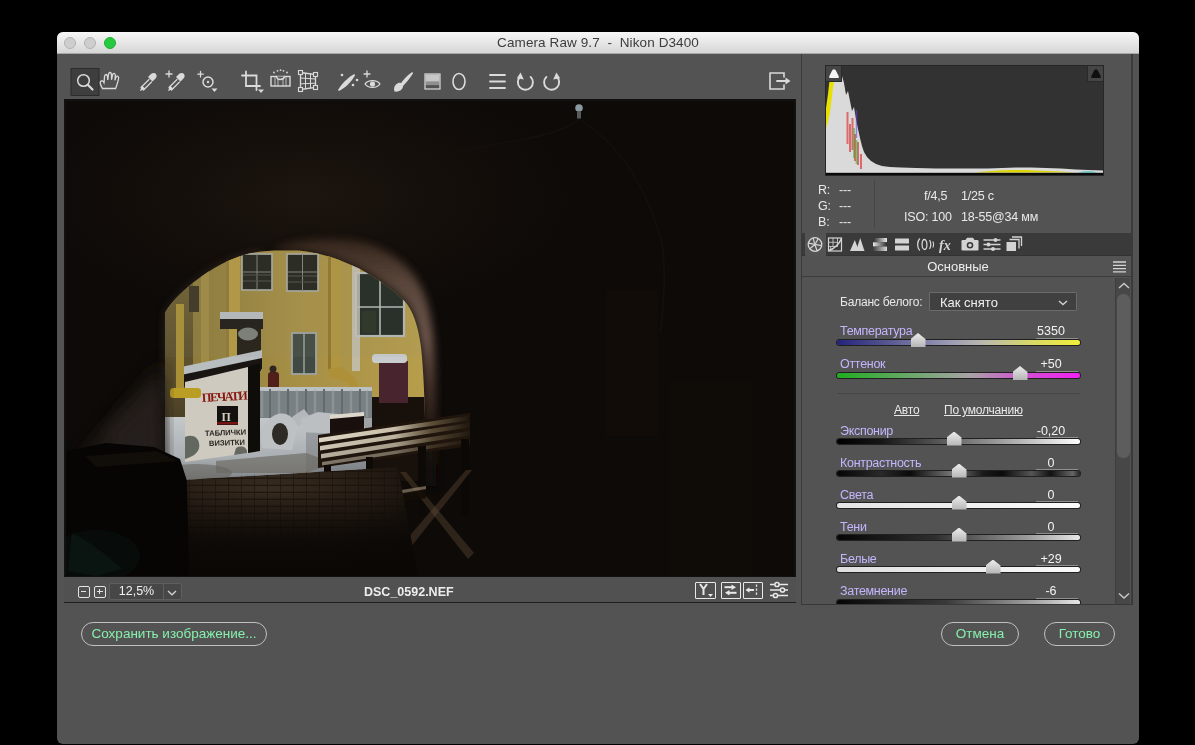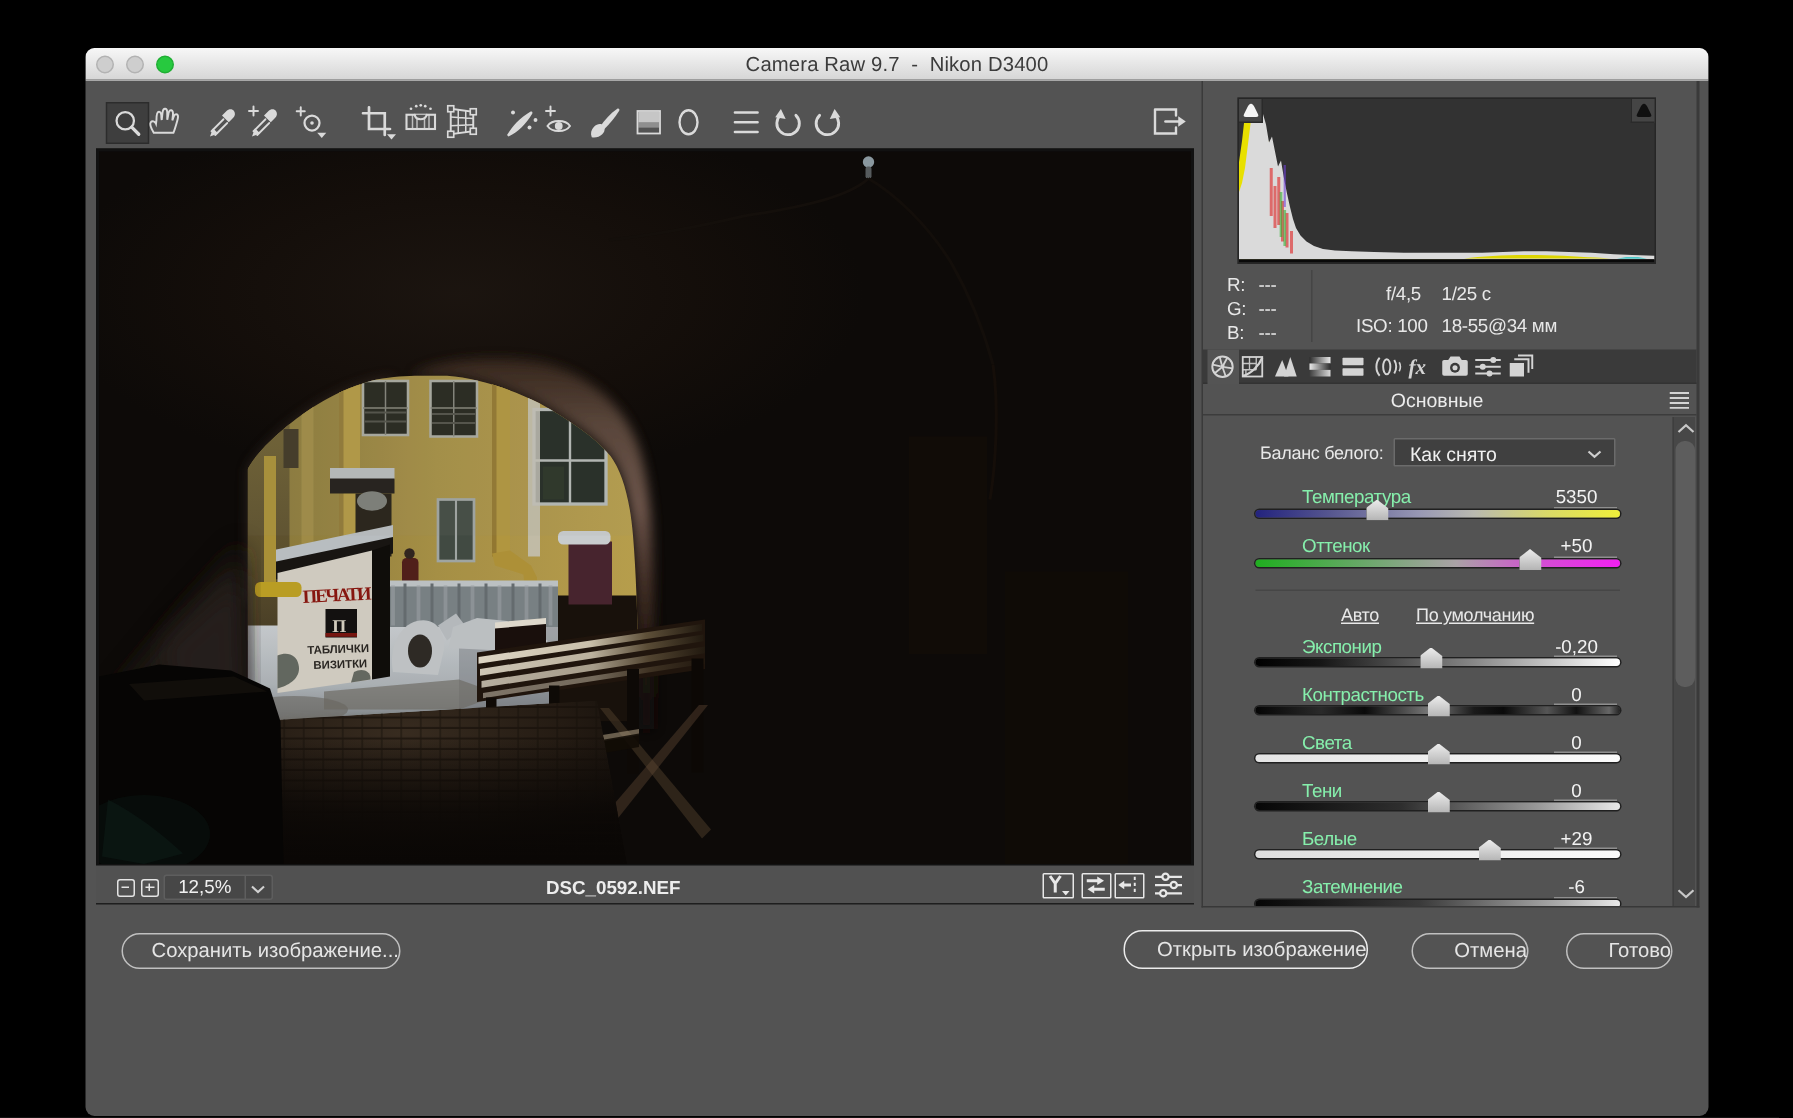"Температура" .lab { color: #86efac -> #c4b5fd; margin-left: 28px -> none }
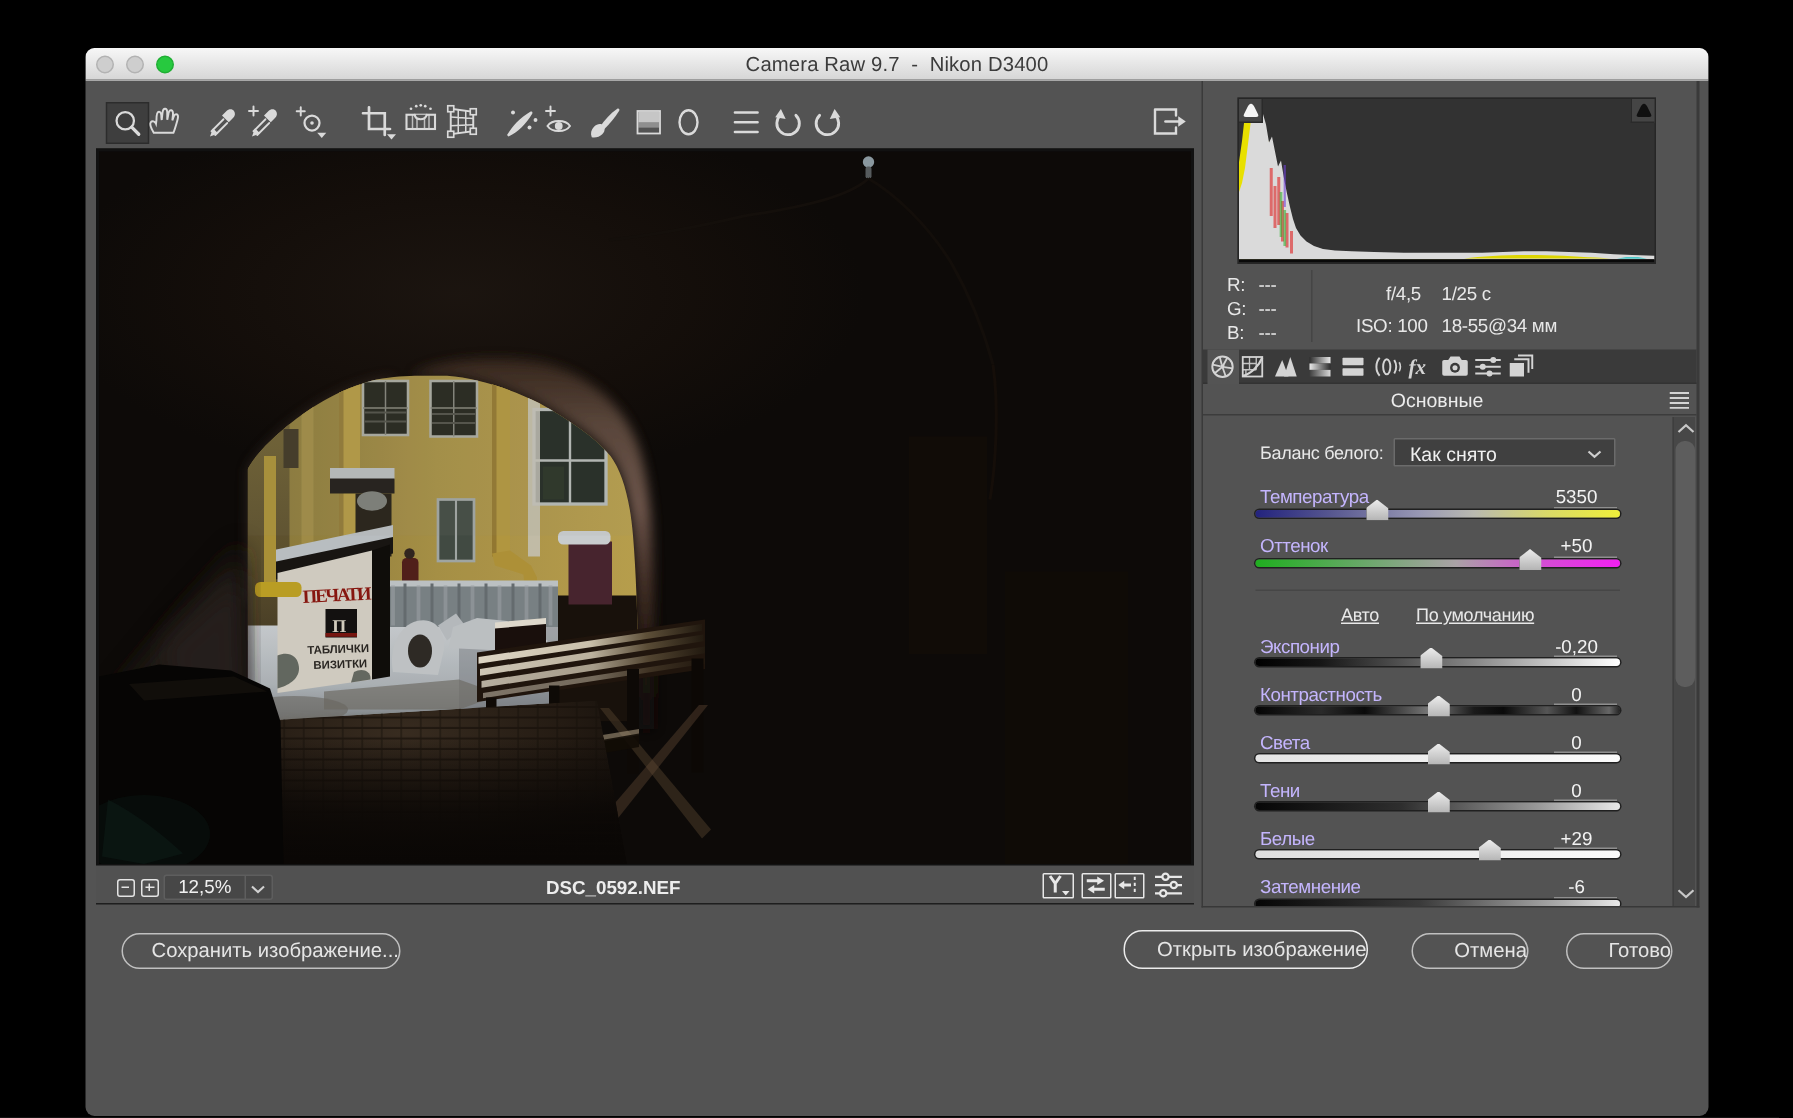"Сохранить изображение..." .btn { color: #e5e5e5 -> #86efac; text-align: right -> center }
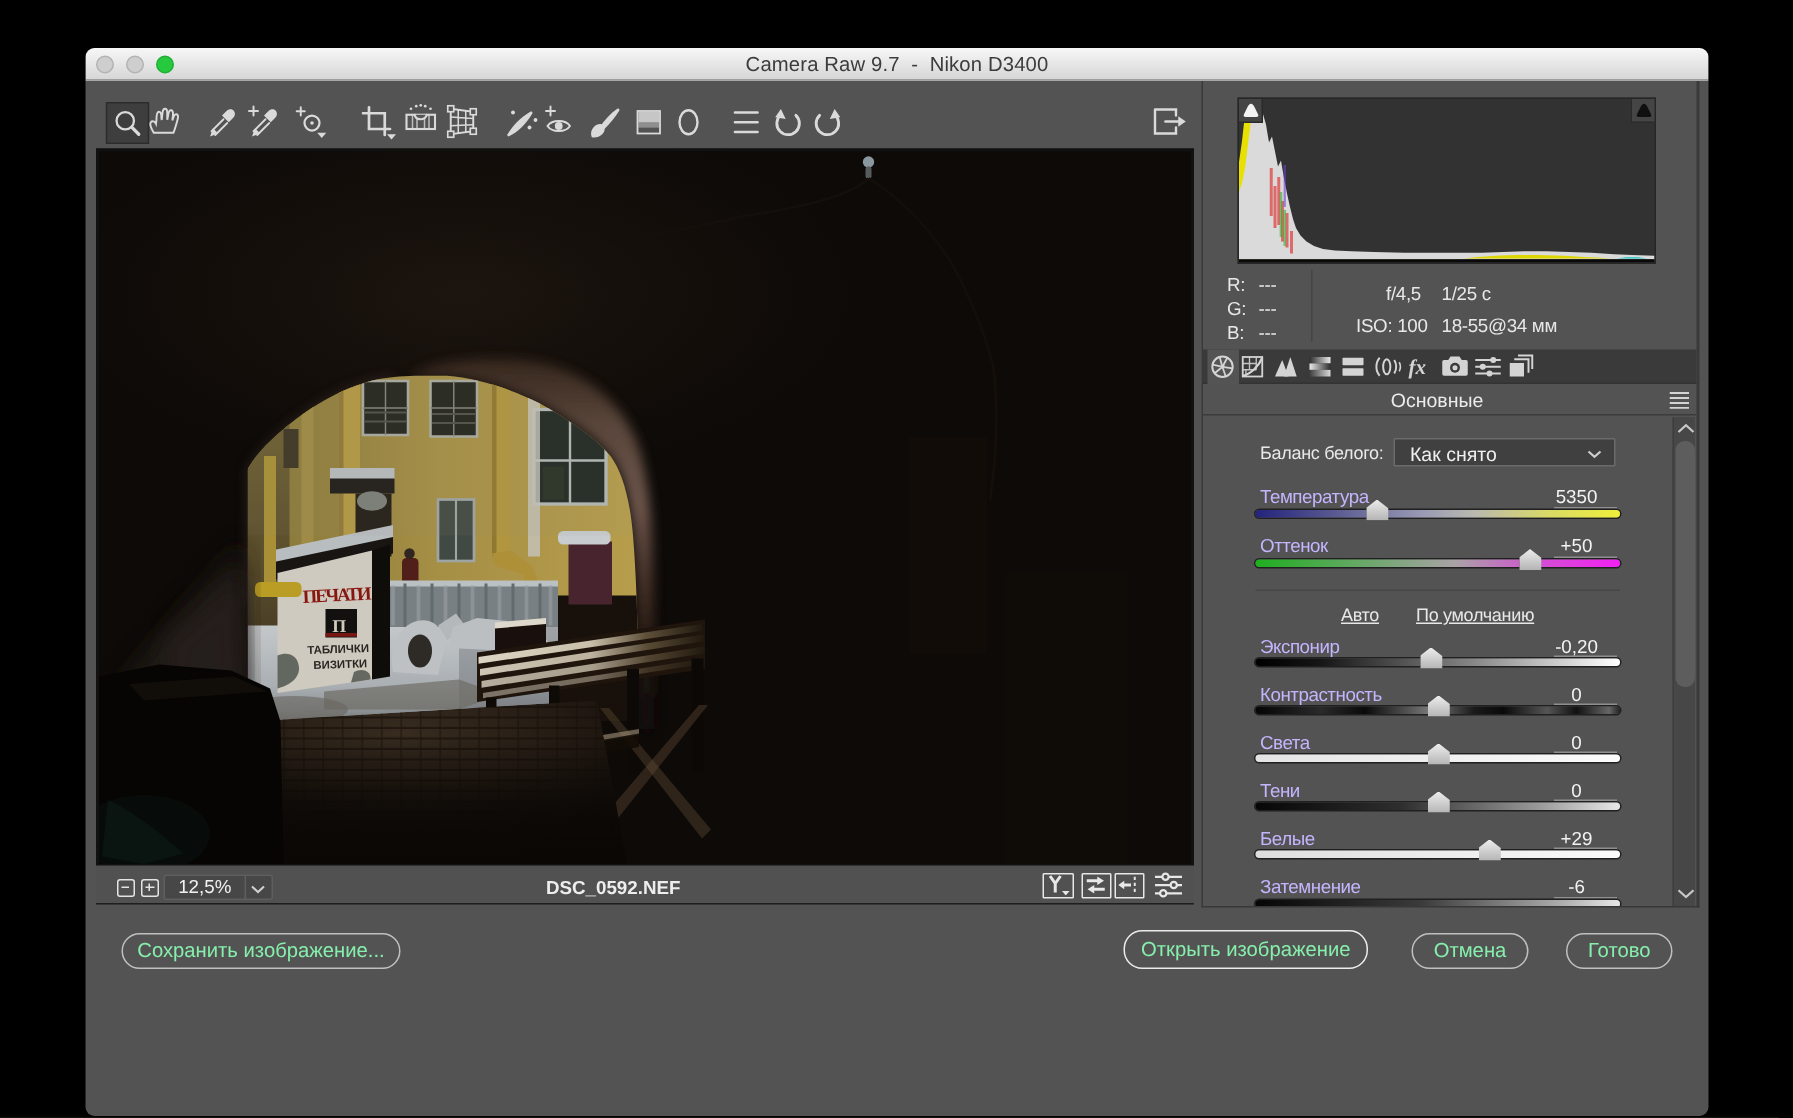"Открыть изображение" div.btn { html: <div>Открыть изображение</div> -> none }
